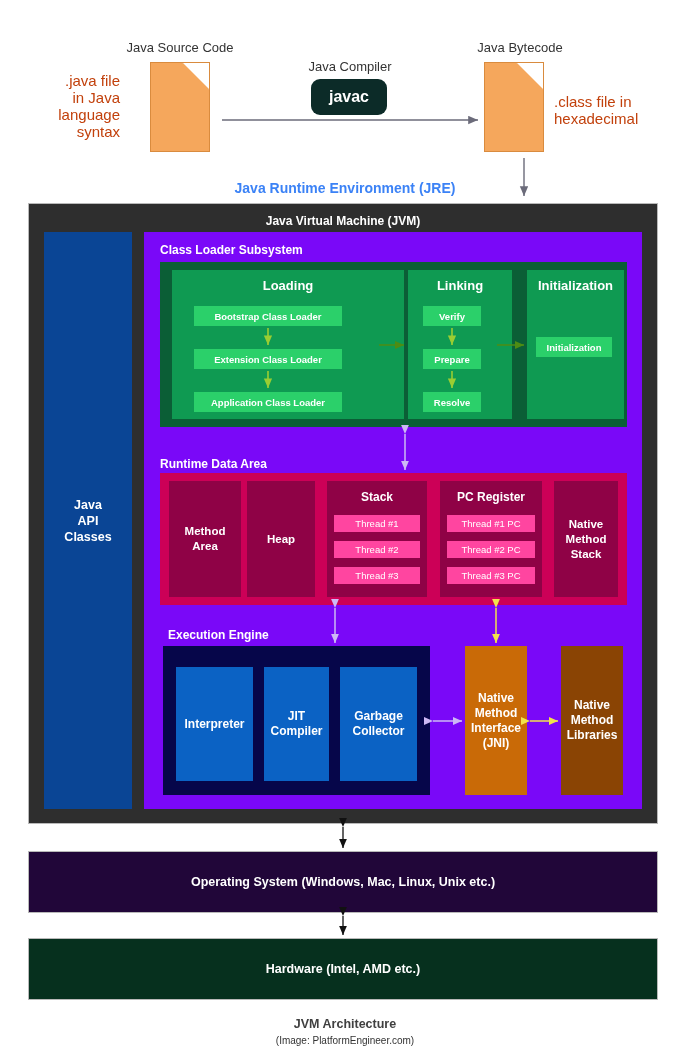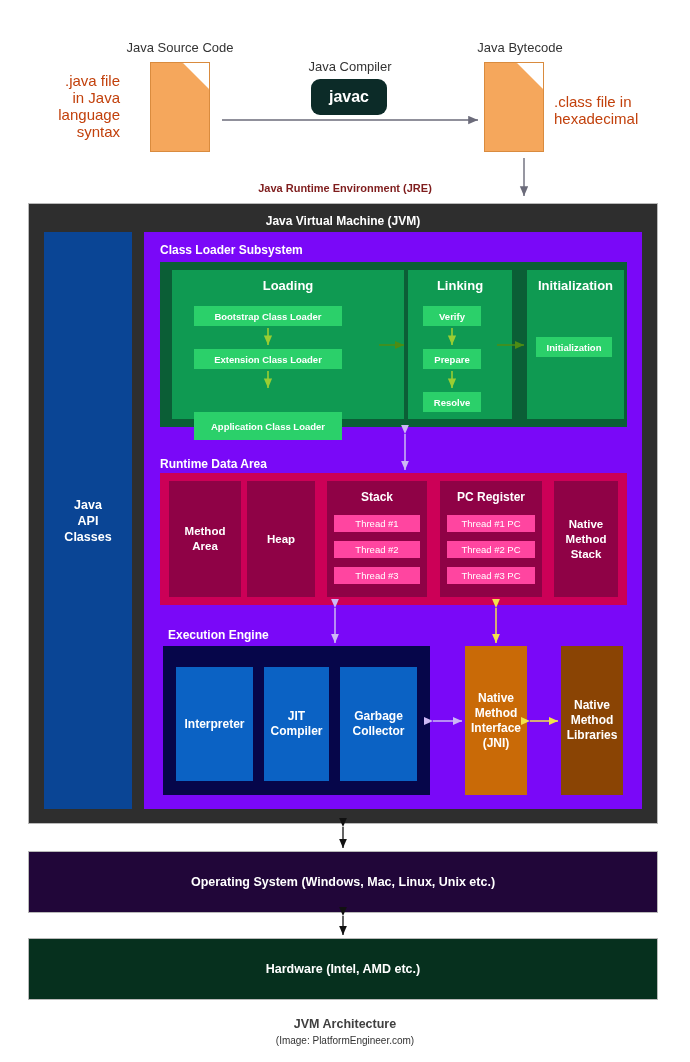"Java Runtime Environment (JRE)" .jre-title { color: #7f1d1d -> #3b82f6; font-size: 11px -> 14px }
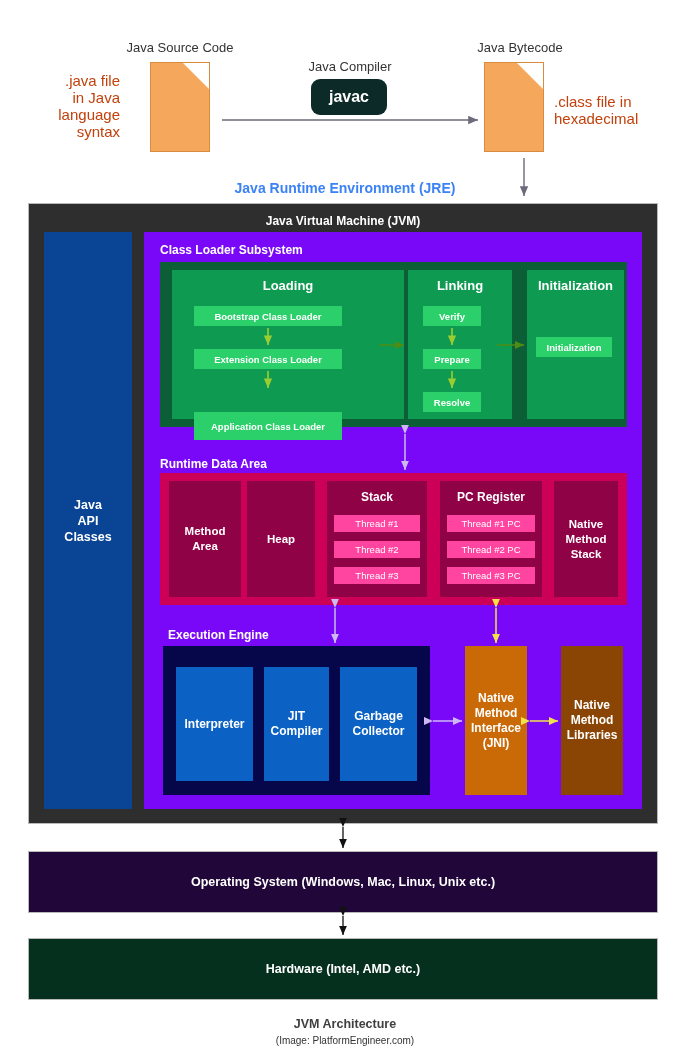"Application Class Loader" div.abs { height: 28px -> 20px; margin-top: 20px -> none }
